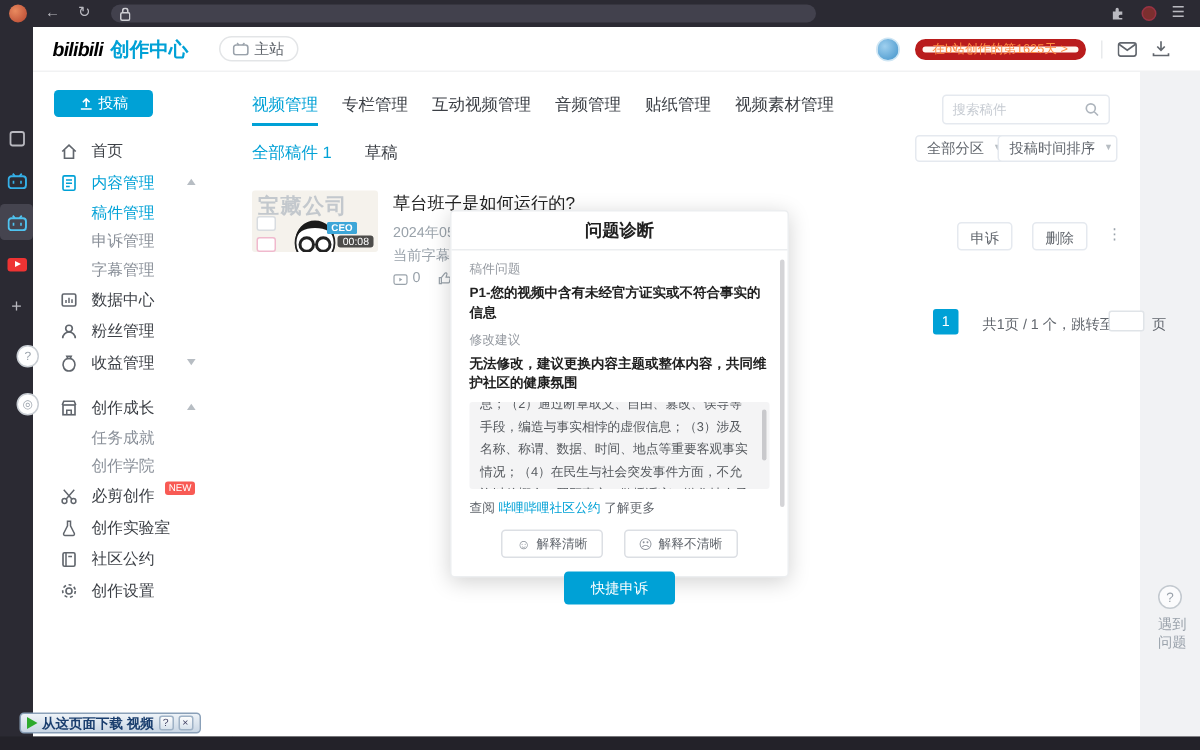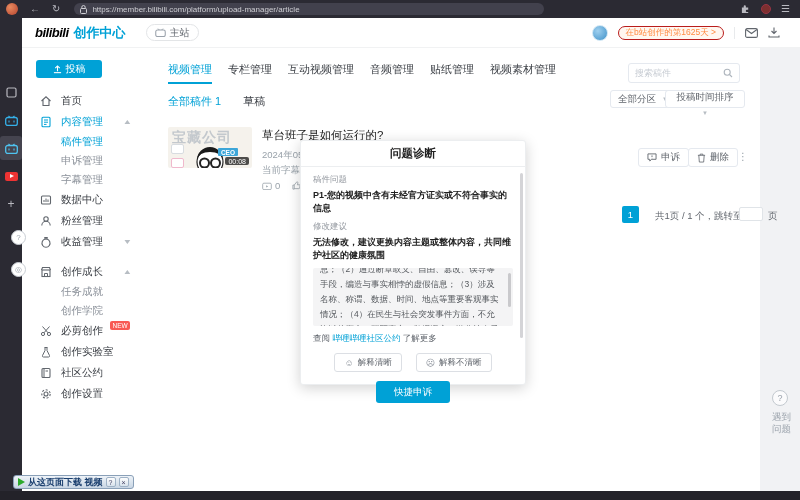"https://member.bilibili.com/platform/upl" span.url-text { html: <span>https://member.bilibili.com/platform/upload-manager/article</span> -> none }
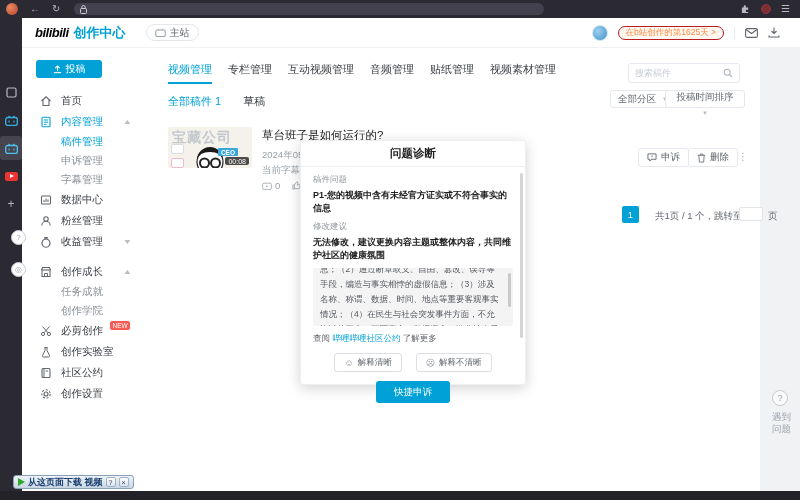"在b站创作的第1625天 >" .days-pill { border: 1px solid #b91c1c -> 5px solid #b91c1c }
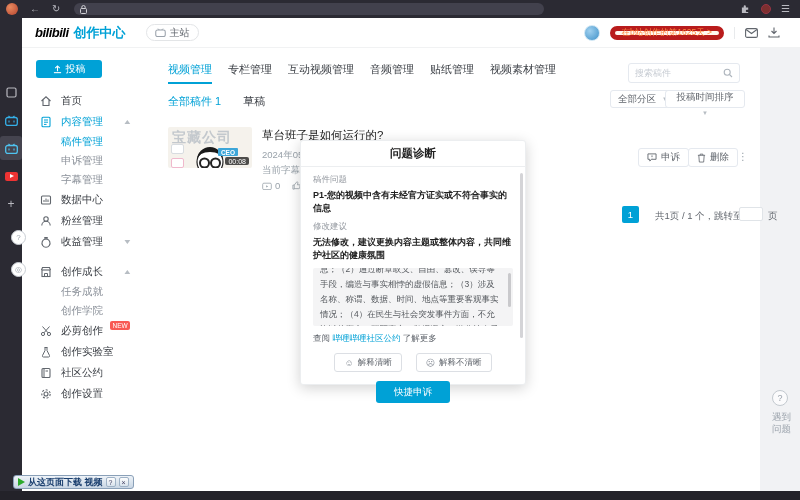"投稿时间排序" div.dropdown { flex-direction: column -> none }
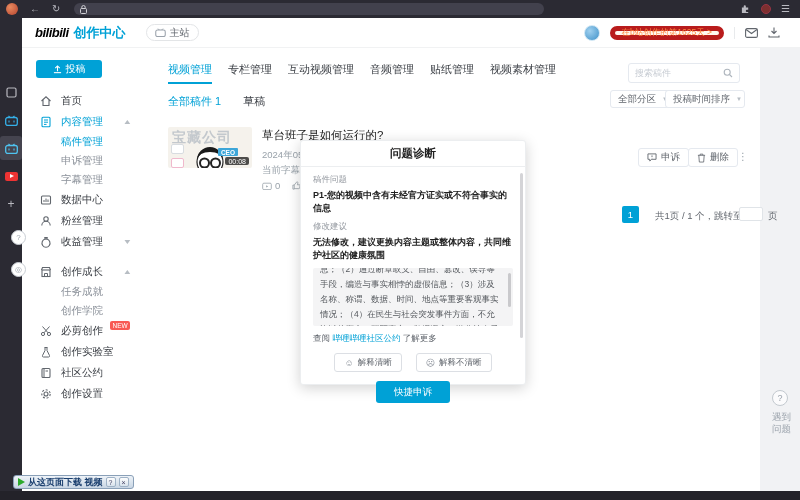"申诉" .act-btn { flex-direction: none -> column }
